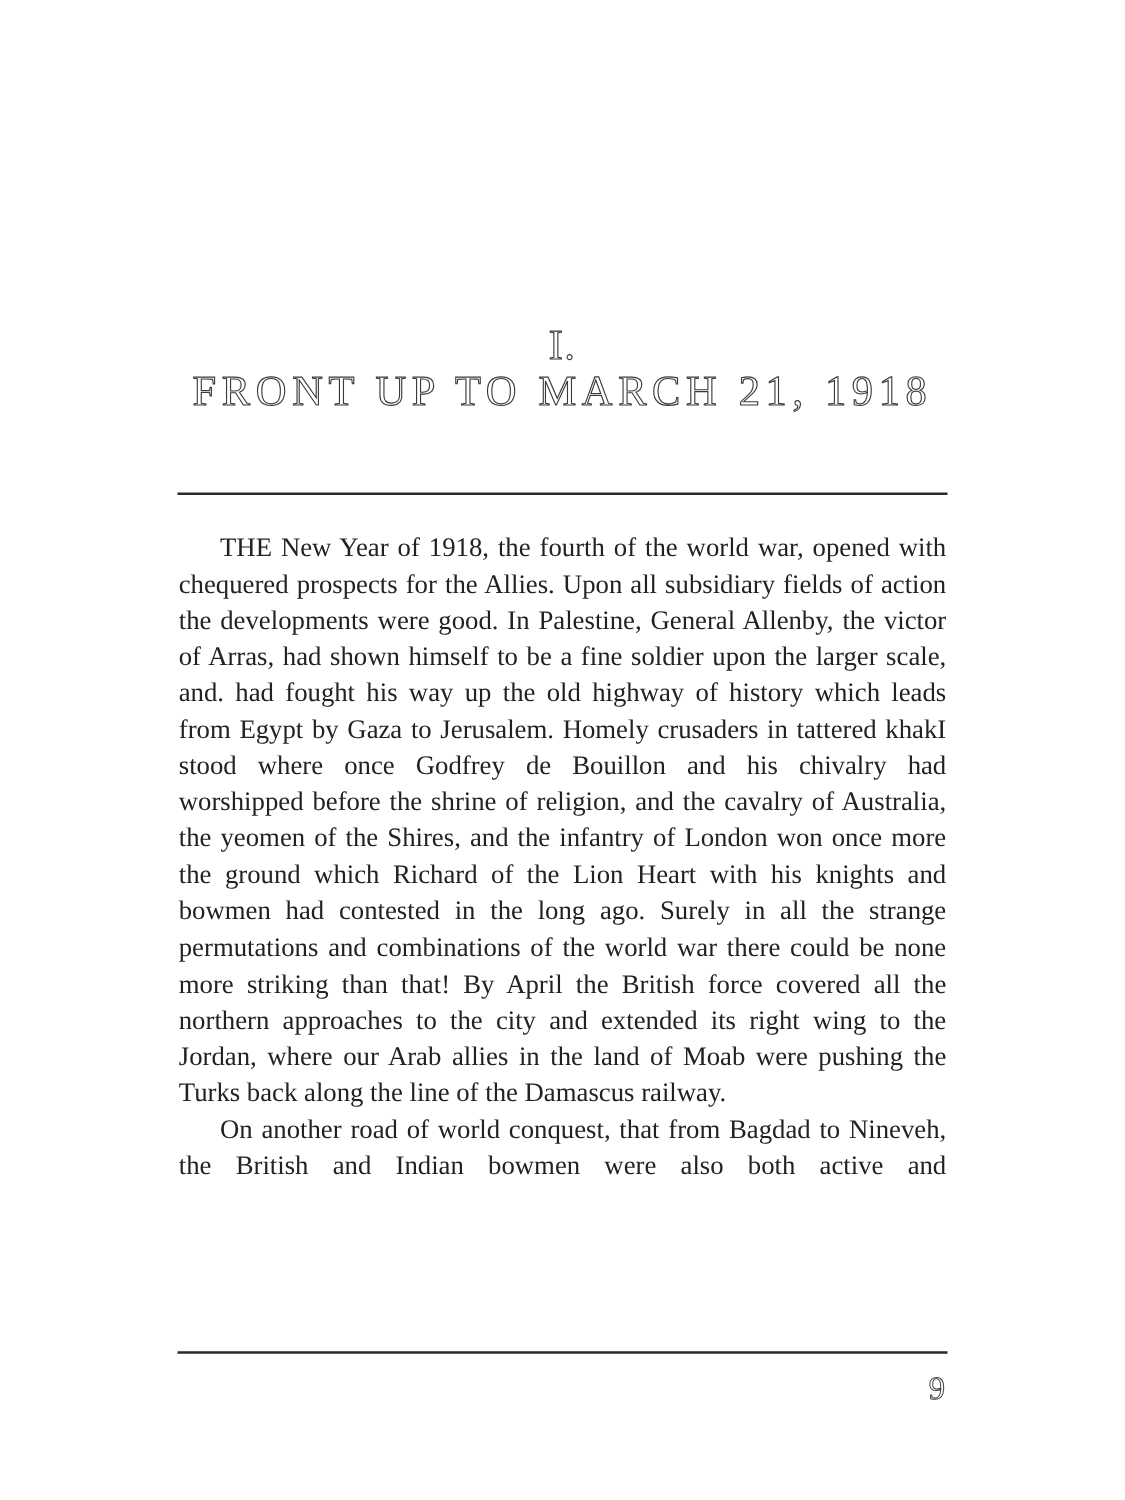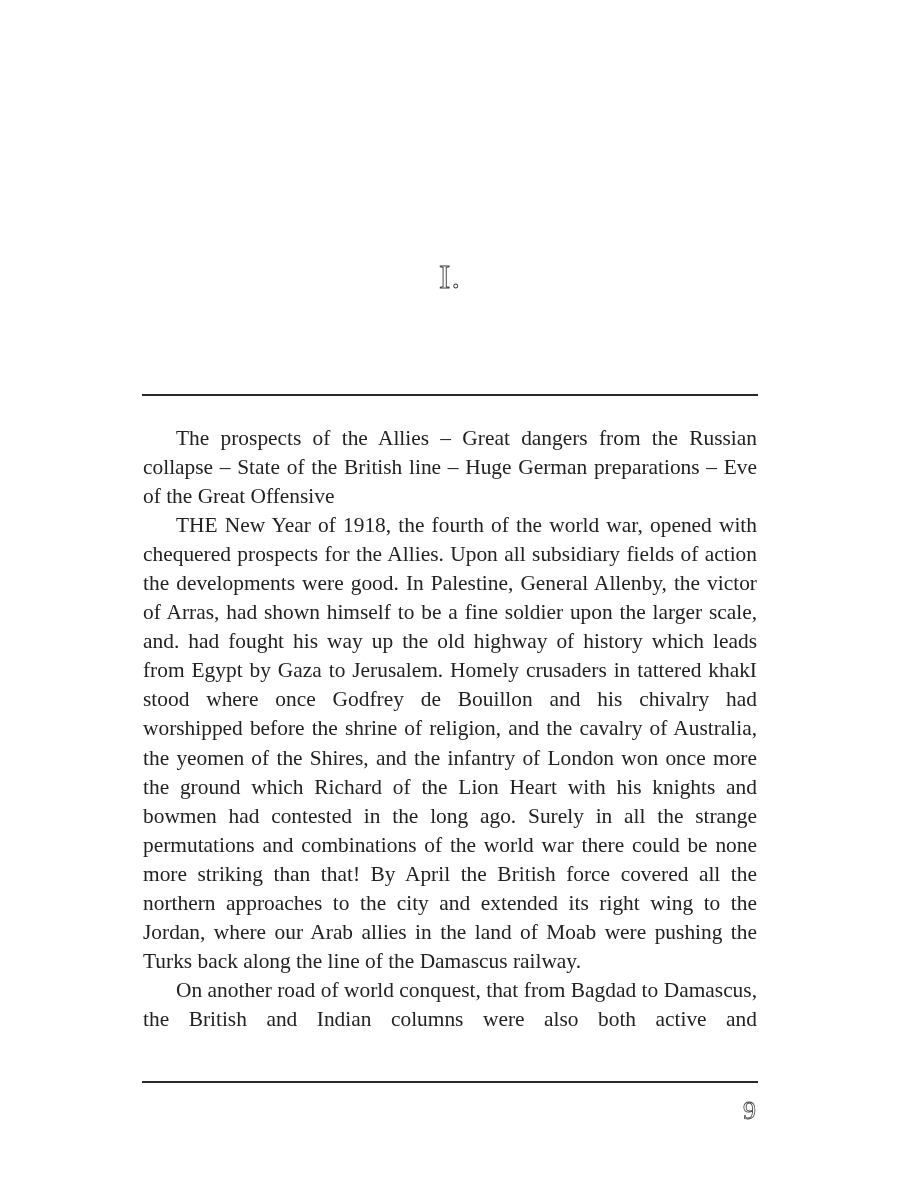"FRONT UP TO MARCH 21," span.heading-line { html: none -> <span>FRONT UP TO MARCH 21, 1918</span> }
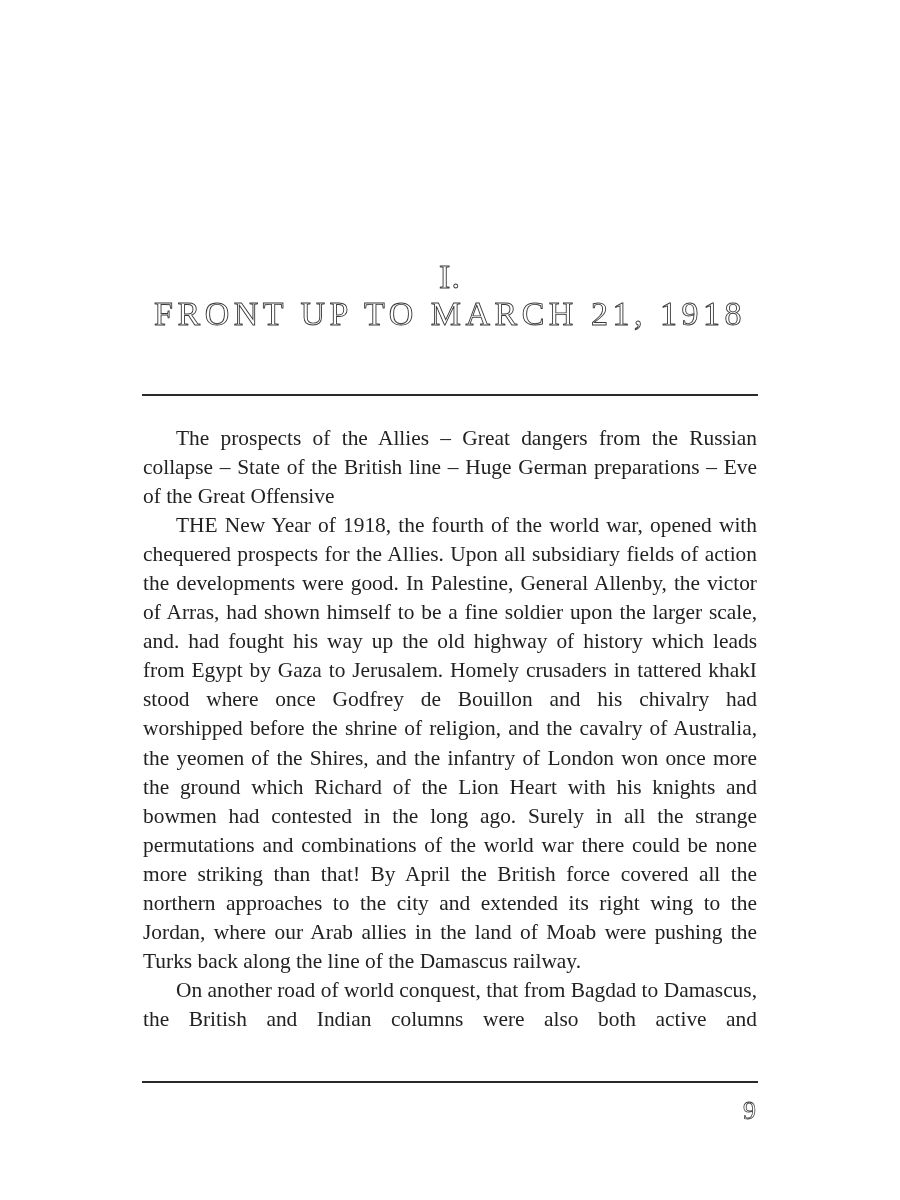"The prospects of the Allies" p.summary { html: <p>The prospects of the Allies – Great dangers from the Russian collapse – State of the British line – Huge German preparations – Eve of the Great Offensive</p> -> none }
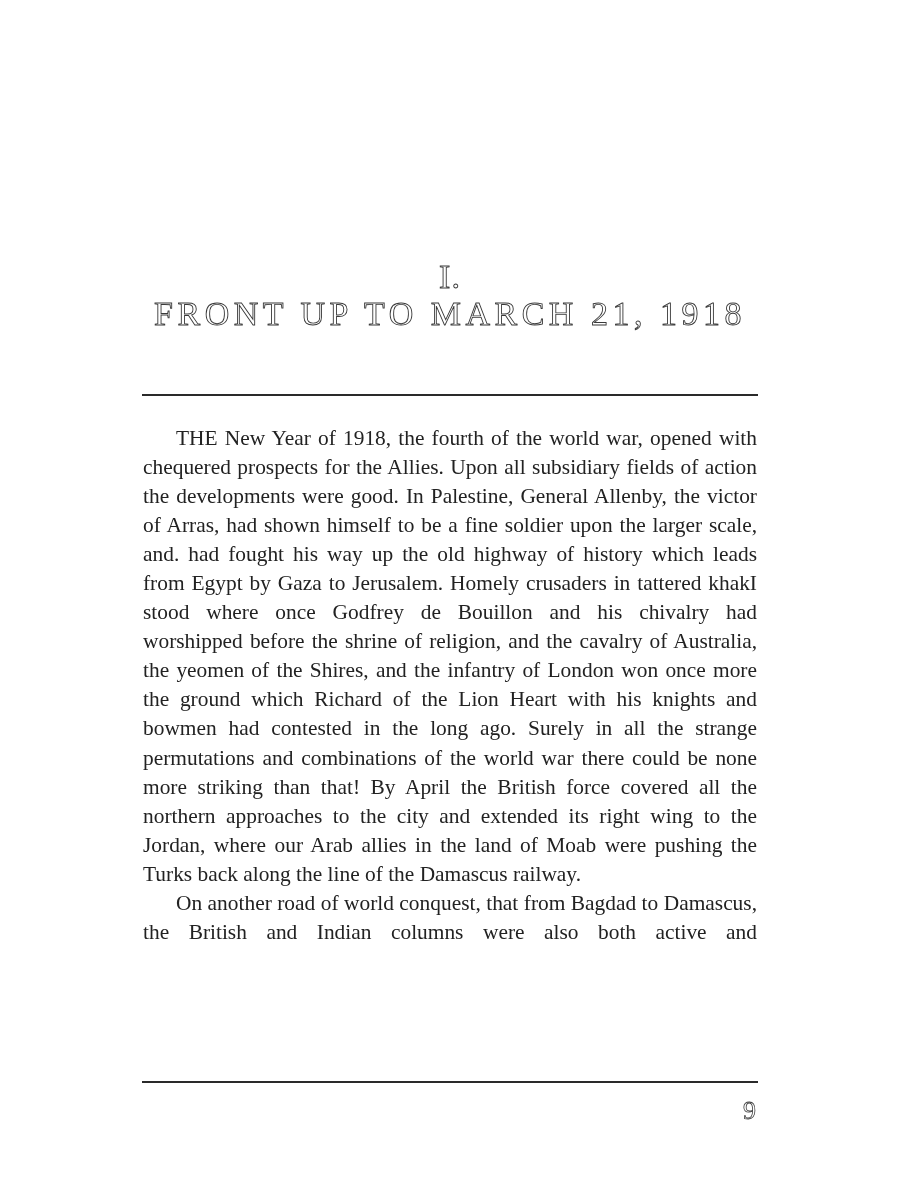"On another road of world" p.last-justify { text: Damascus, the British and Indian columns -> Nineveh, the British and Indian bowmen }
